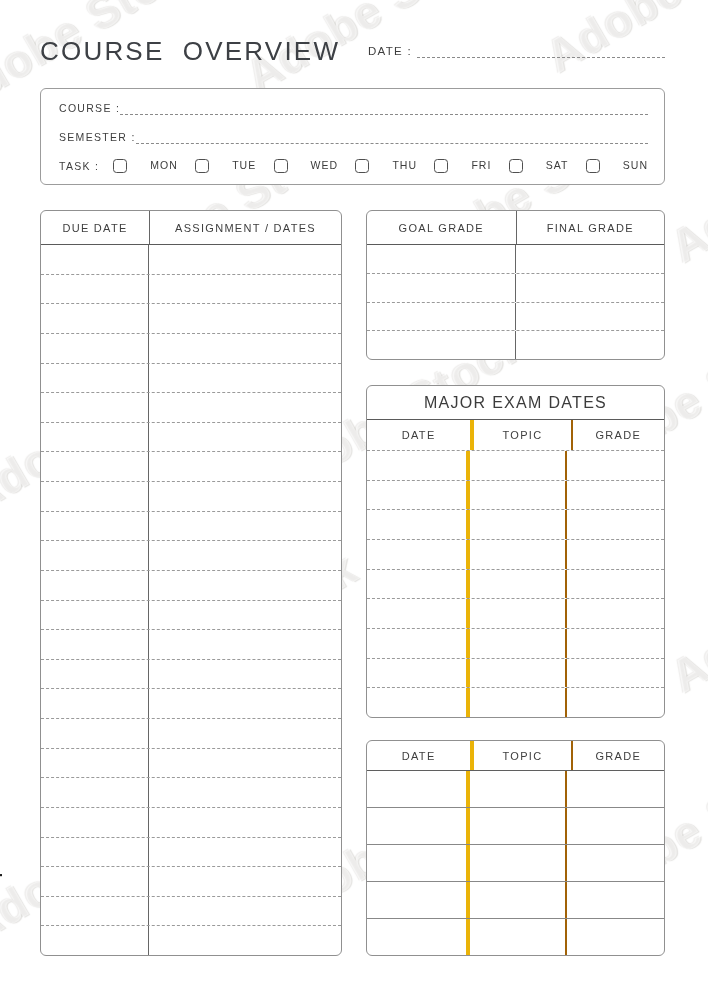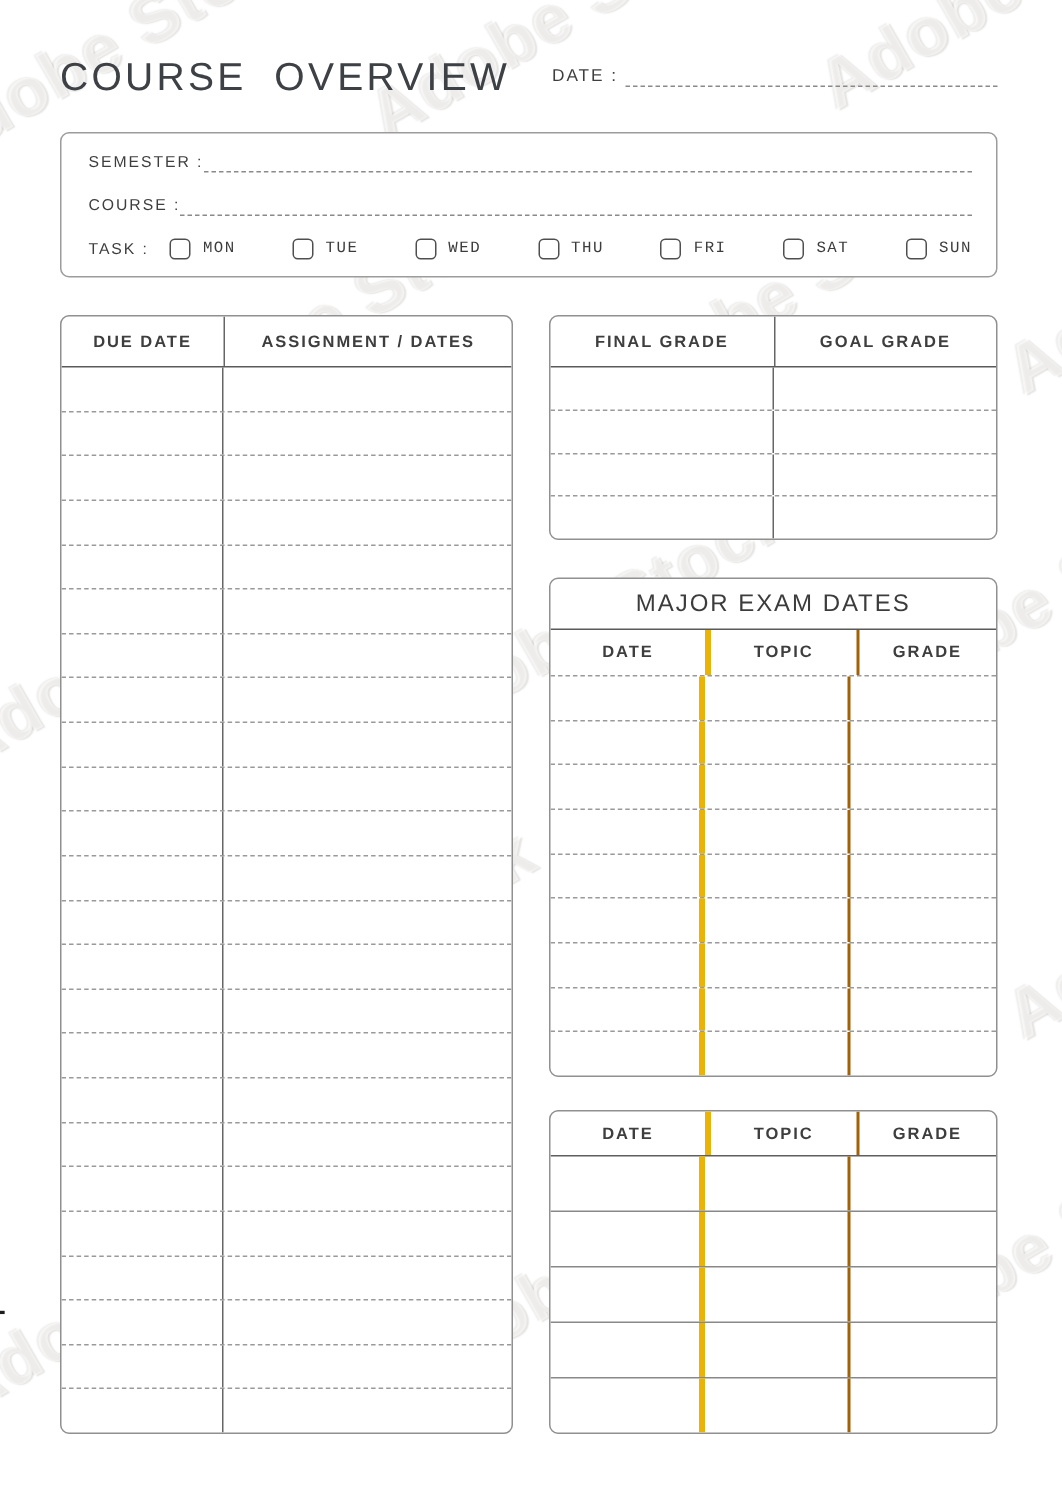"SEMESTER :" div.info-row { order: before "COURSE :" -> after "COURSE :" }
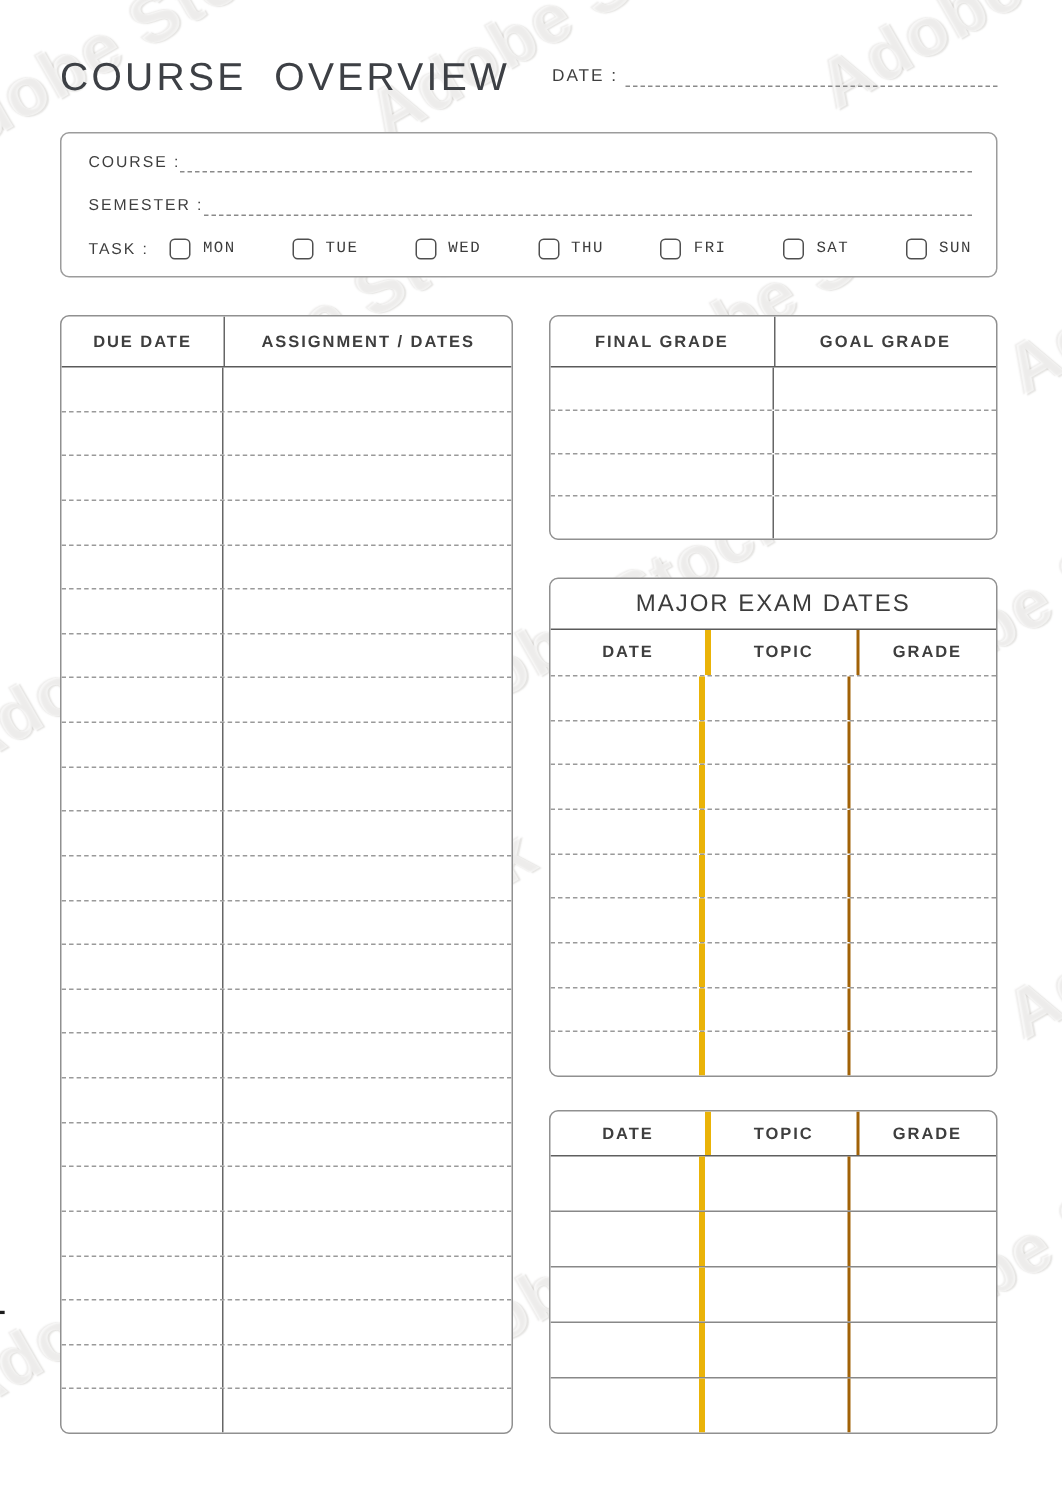"MON" .day-item { align-items: center -> flex-start; font-family: Liberation Mono, monospace -> none; gap: 8px -> 23px }
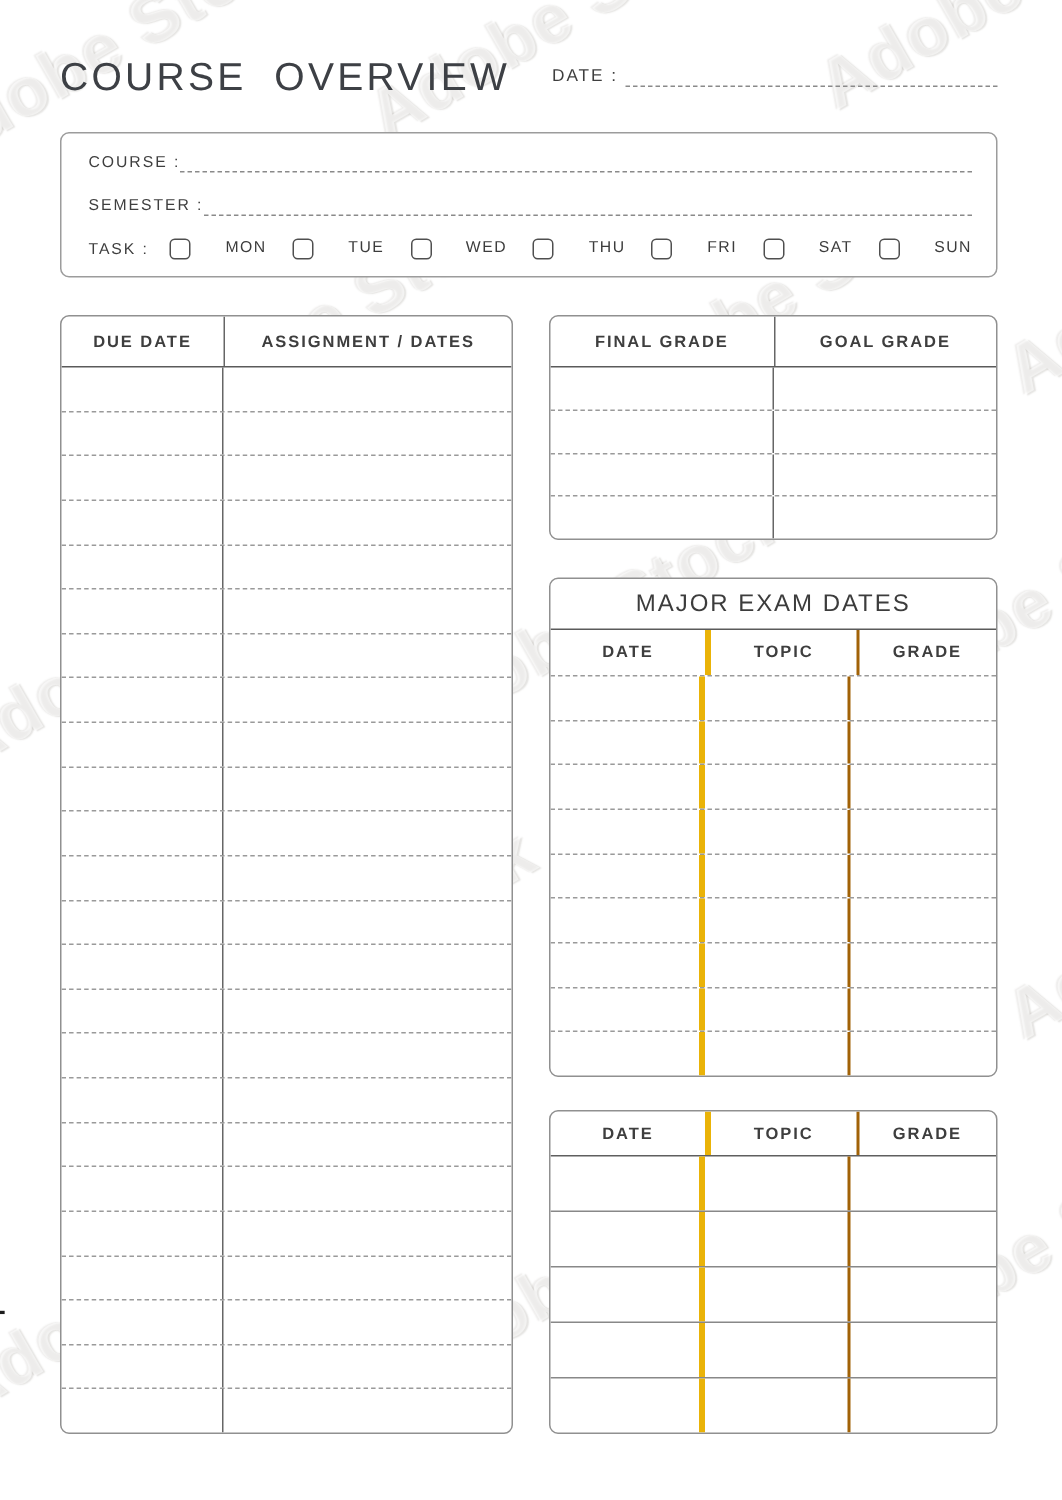"DUE DATE" .th { font-weight: bold -> none }
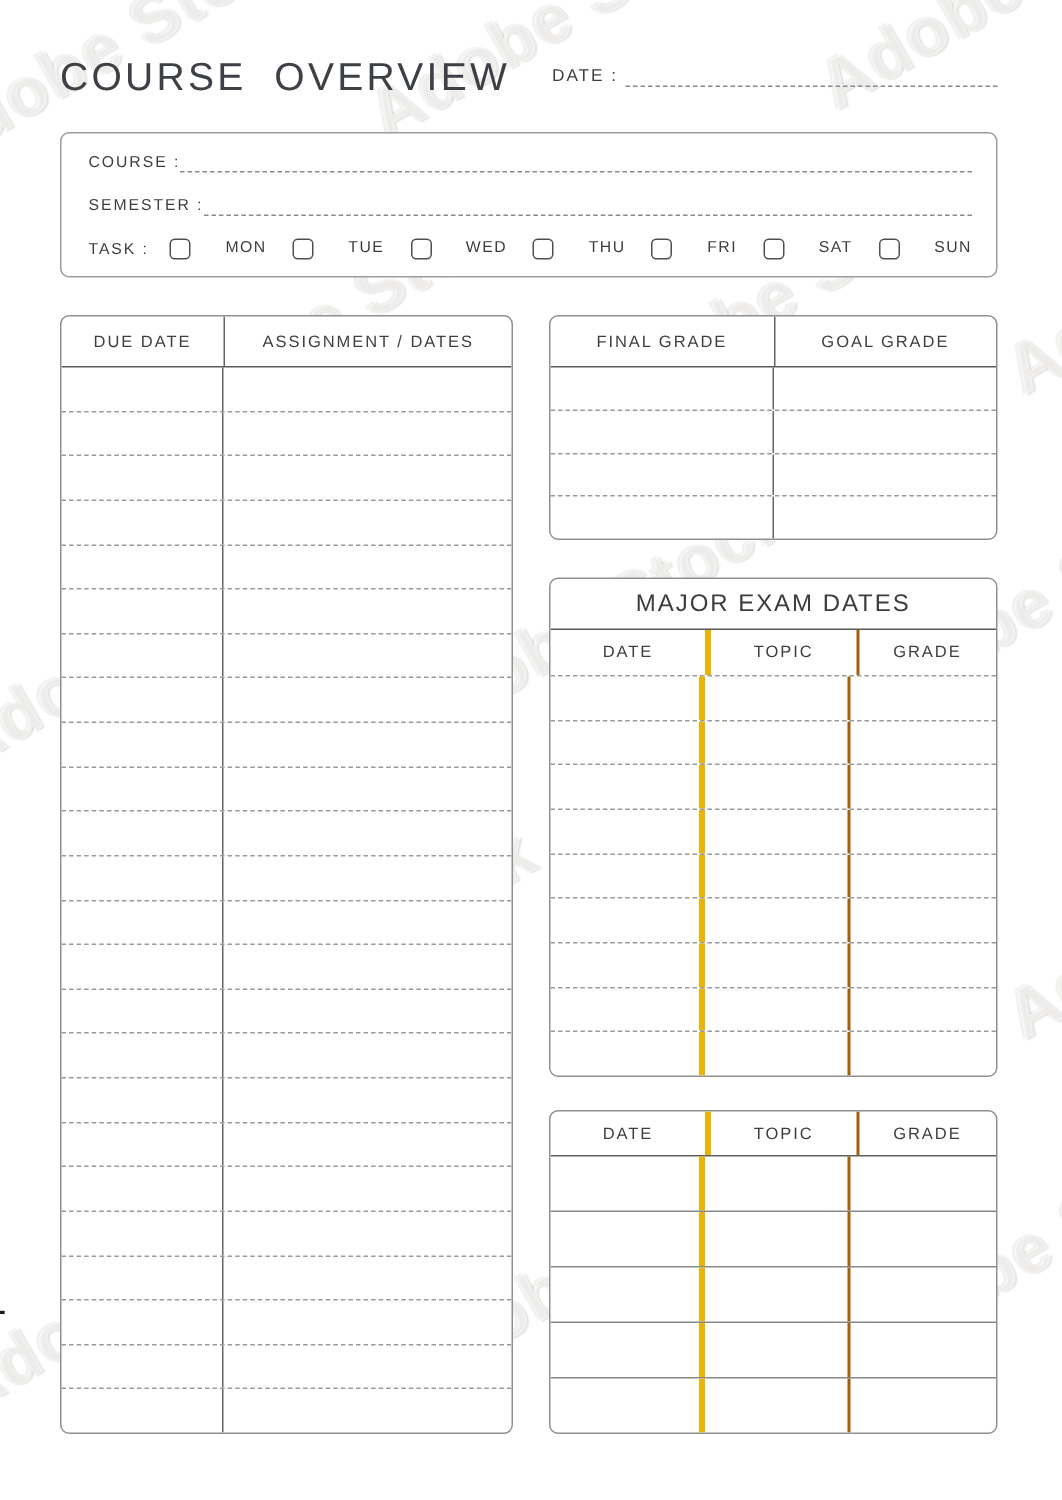"FINAL GRADE" div.th { order: before "GOAL GRADE" -> after "GOAL GRADE" }
